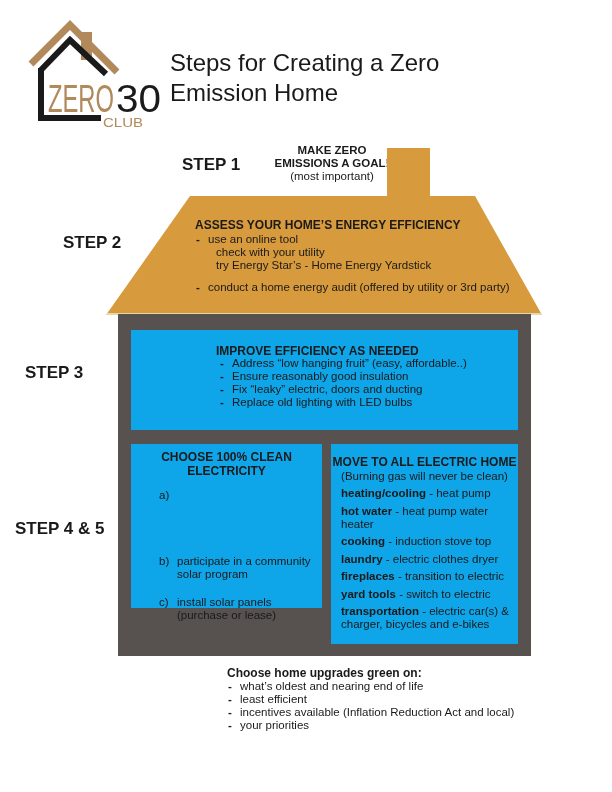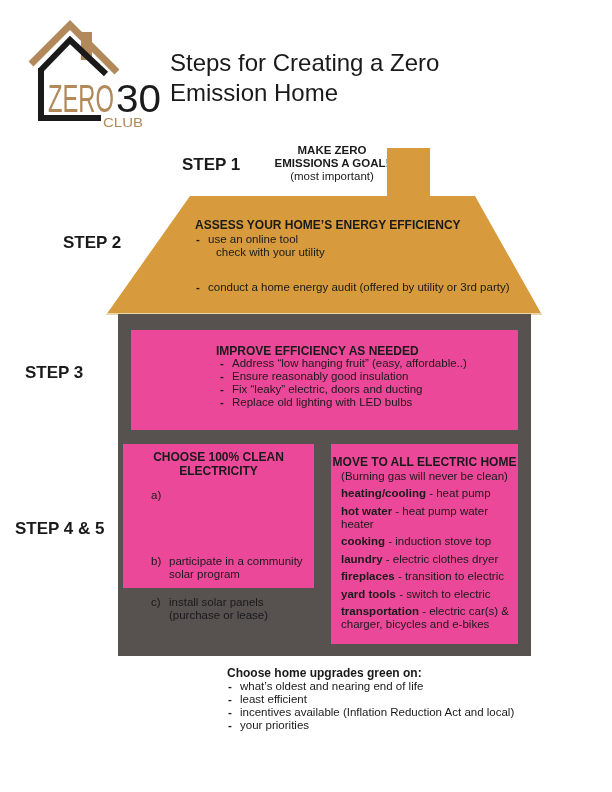"try Energy Star’s - Home" div.sub { html: none -> <div>try Energy Star’s - Home Energy Yardstick</div> }
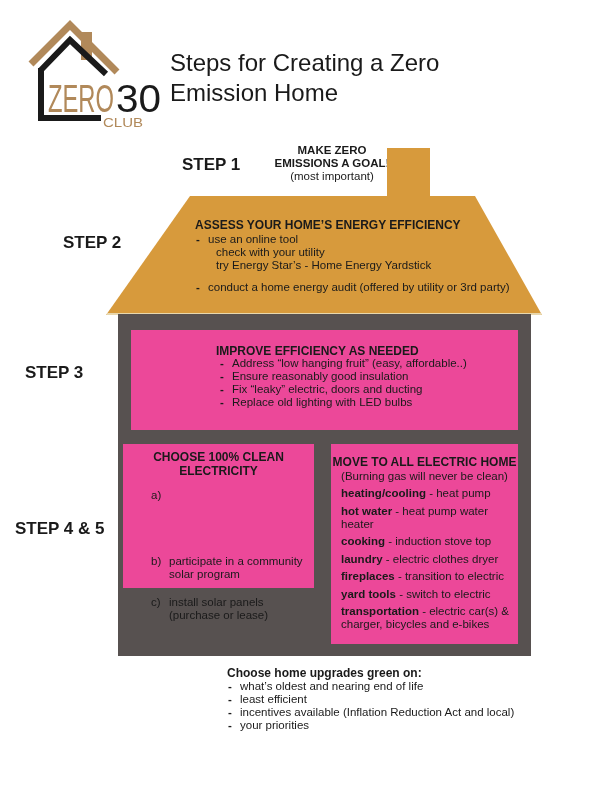"IMPROVE EFFICIENCY AS NEEDED" .wbox { background: #ec4899 -> #0ea5e9 }
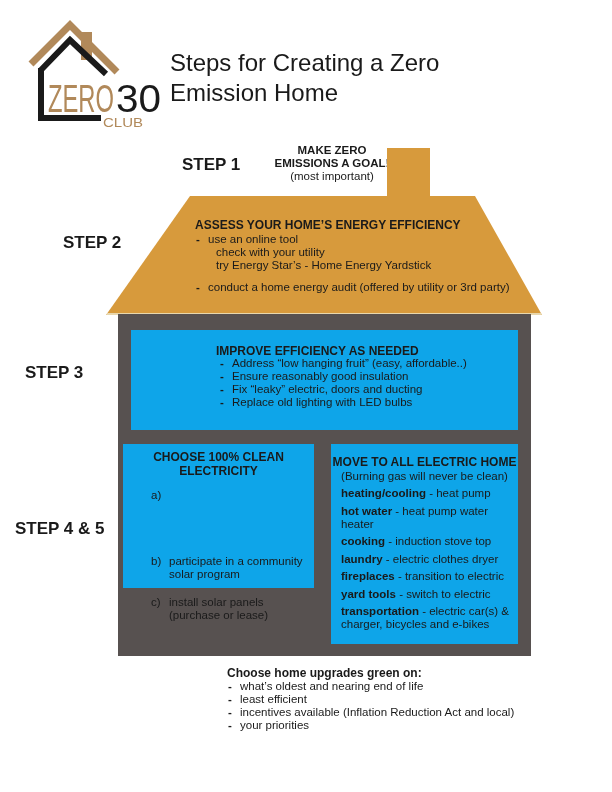"CHOOSE 100% CLEAN" .box4 { height: 144px -> 164px; left: 5px -> 13px }
